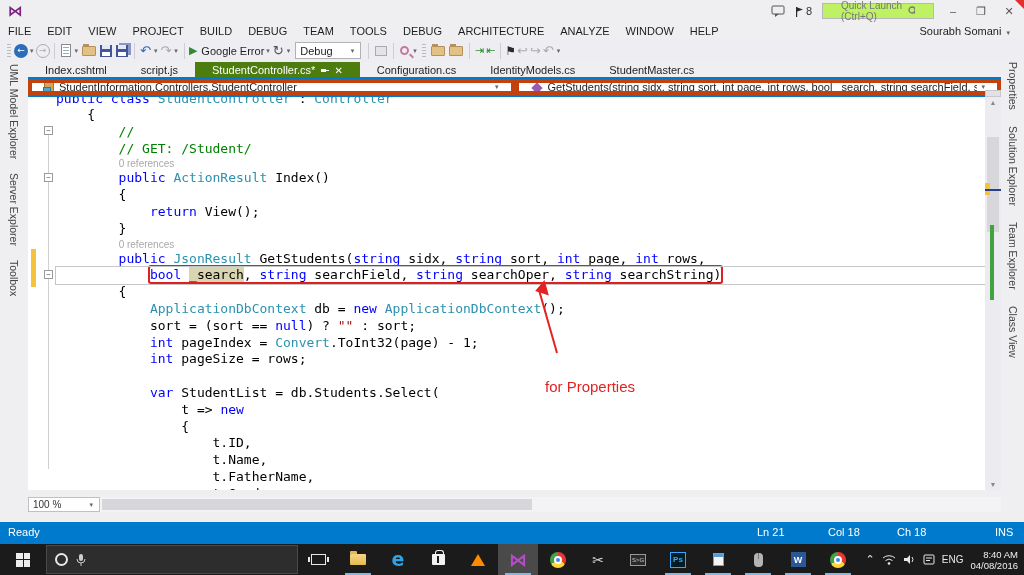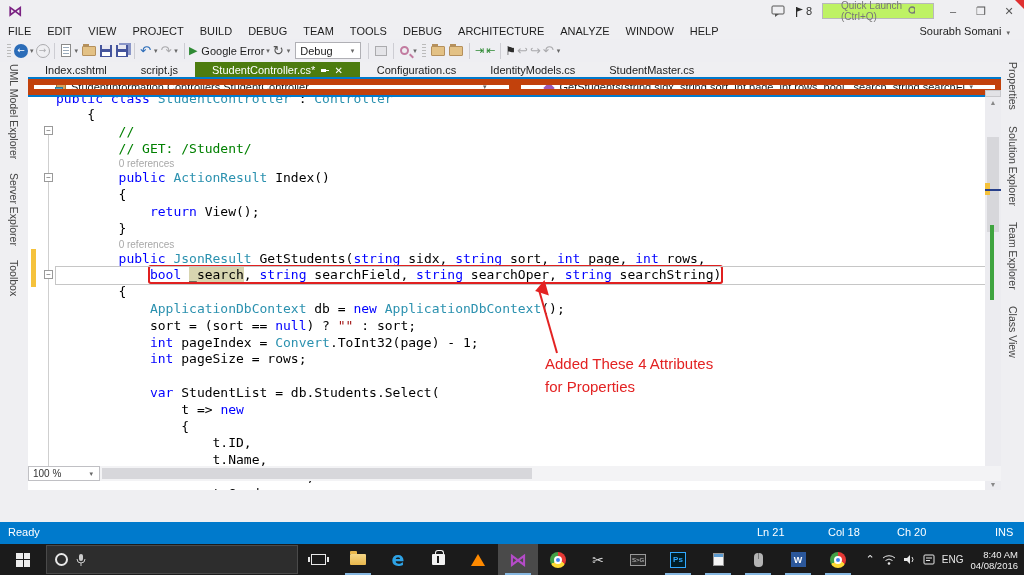"StudentInformation.Controllers.StudentCo" .nav-combo { border: 6px solid #c2410c -> 4px solid #c2410c; padding: 0 22px -> 0 12px }
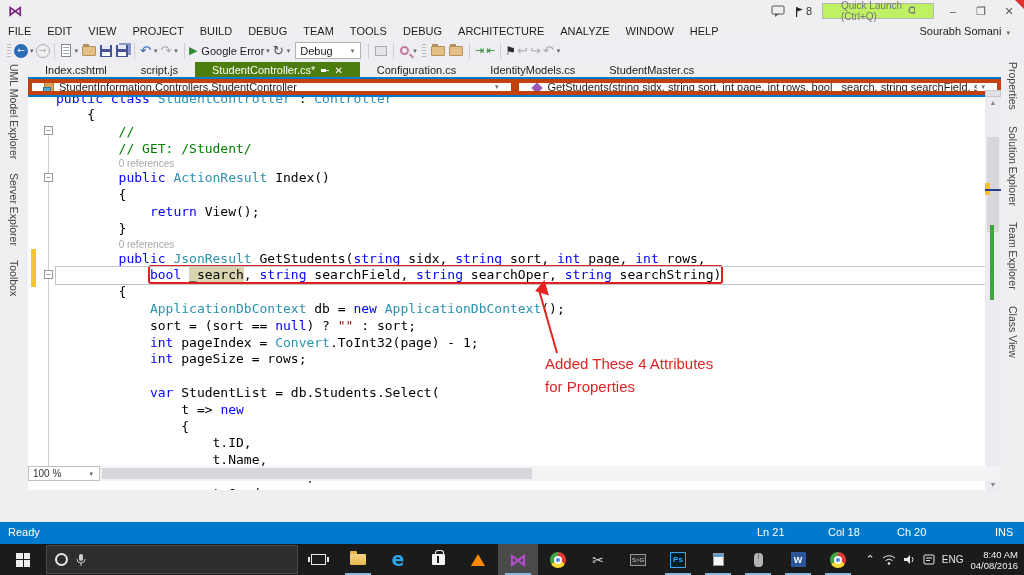"Added These 4 Attributes" div.ann-text { html: <div>Added These 4 Attributes</div> -> none }
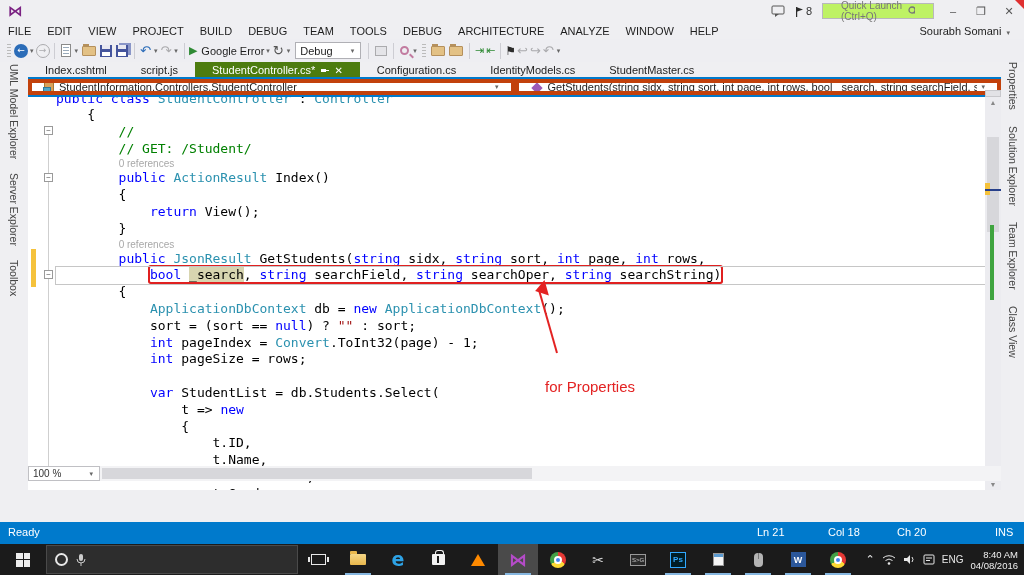"100 %" #hscrollrow { top: 466px -> 497px }
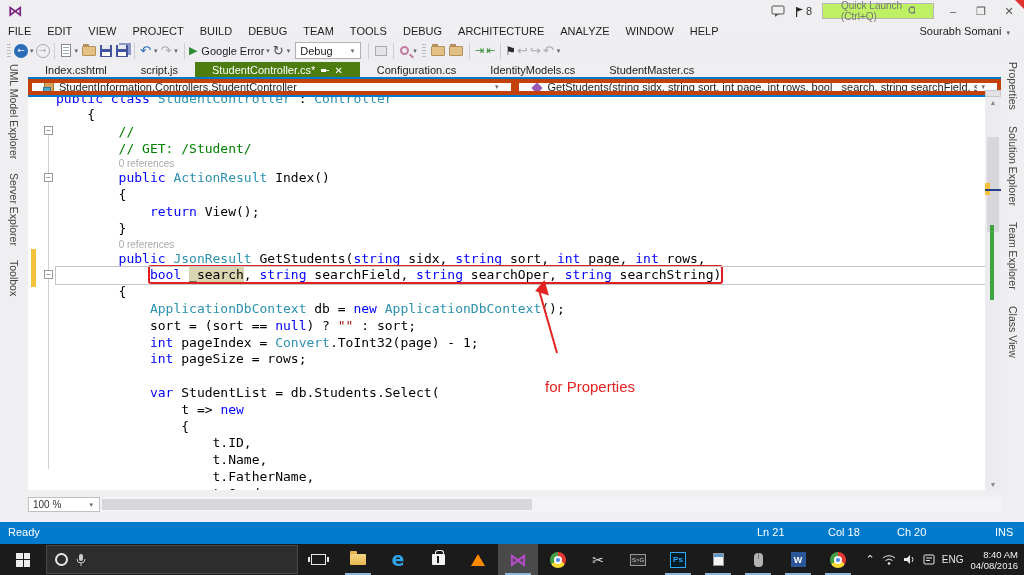"Ch 20" span { text: 20 -> 18 }
